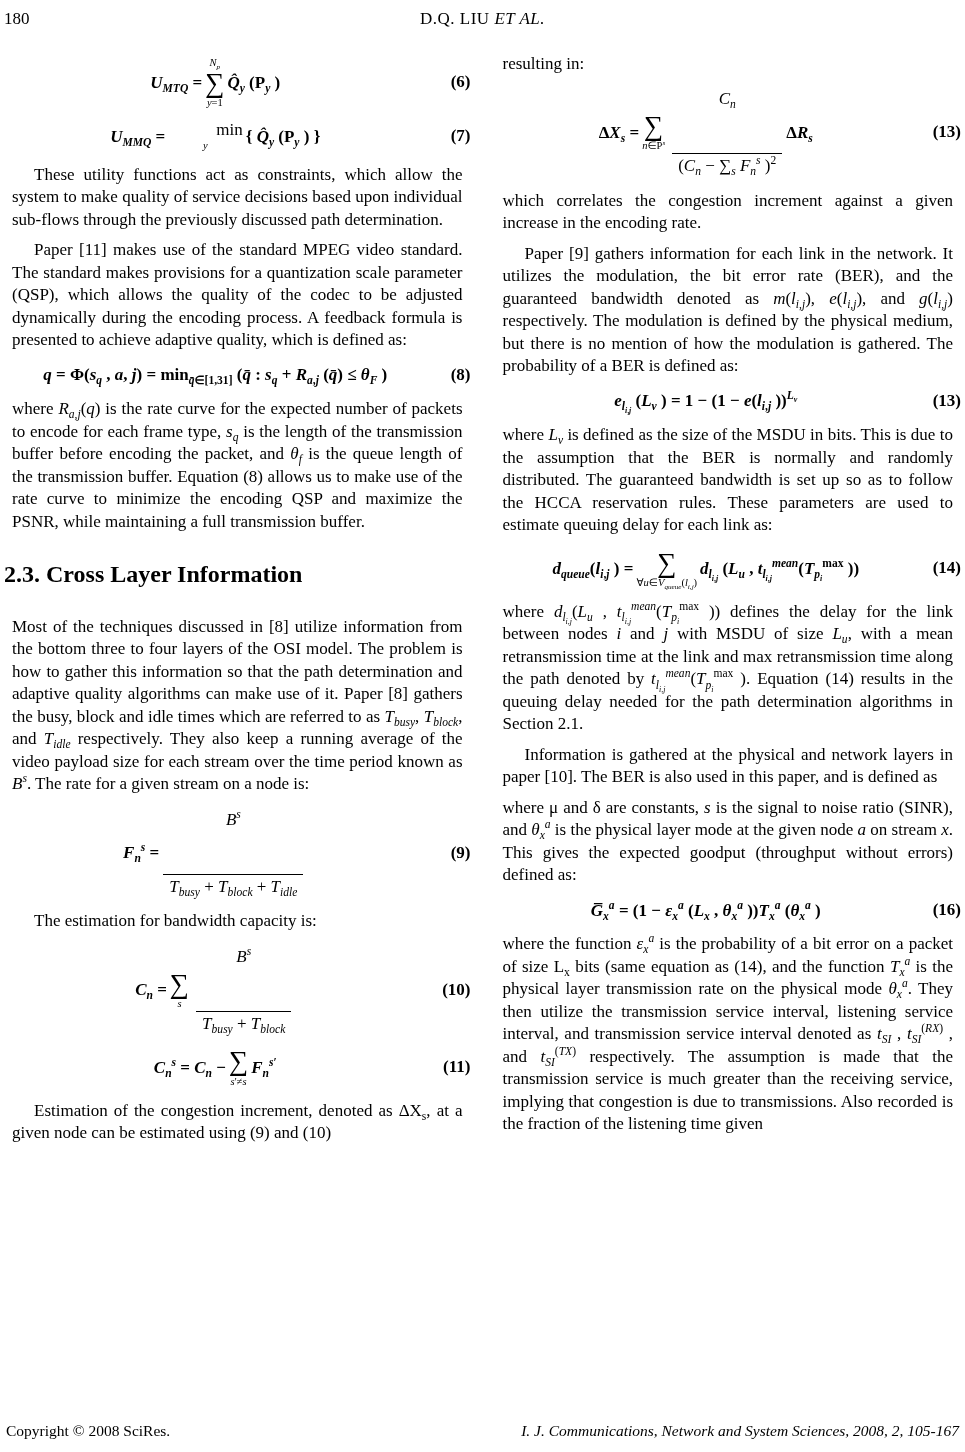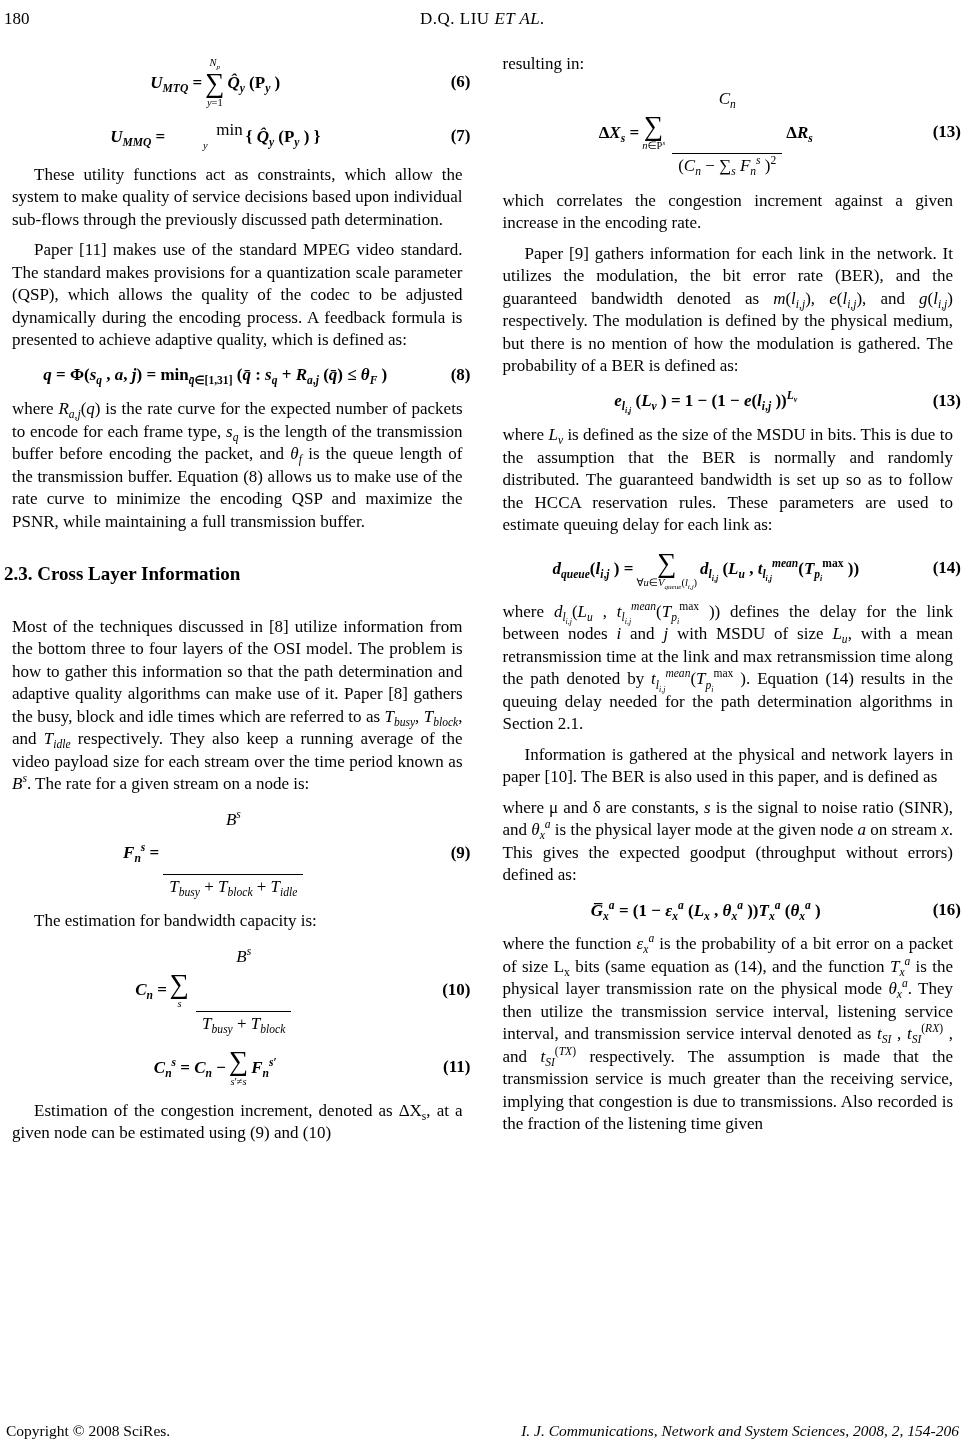"2.3. Cross Layer Information" h2.sect { font-size: 19px -> 24px }
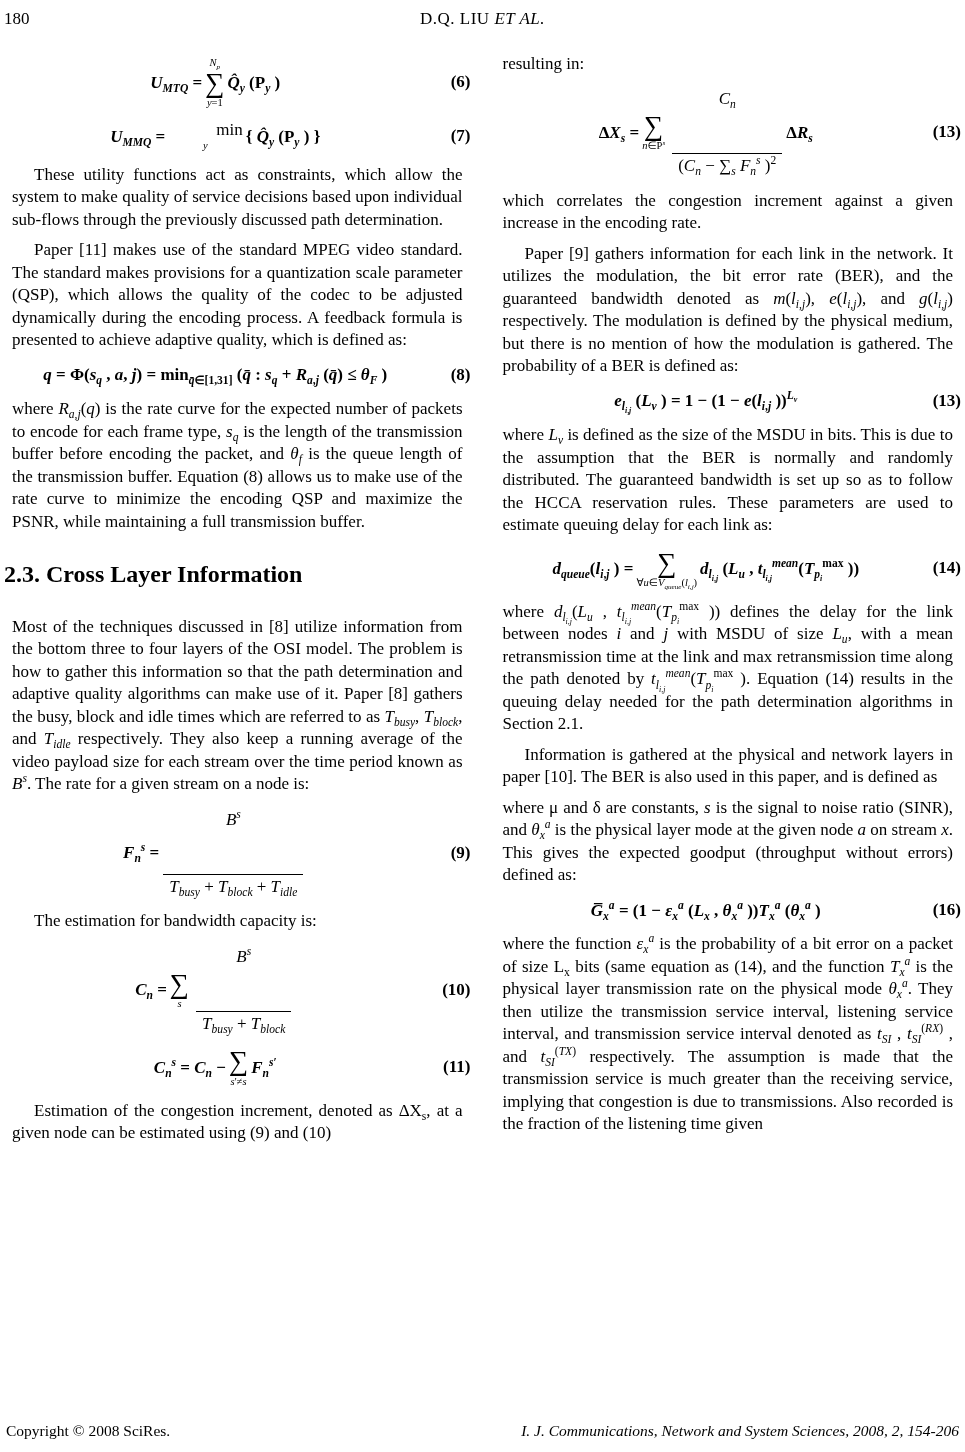"I. J. Communications, Network and" em { text: 154-206 -> 105-167 }
